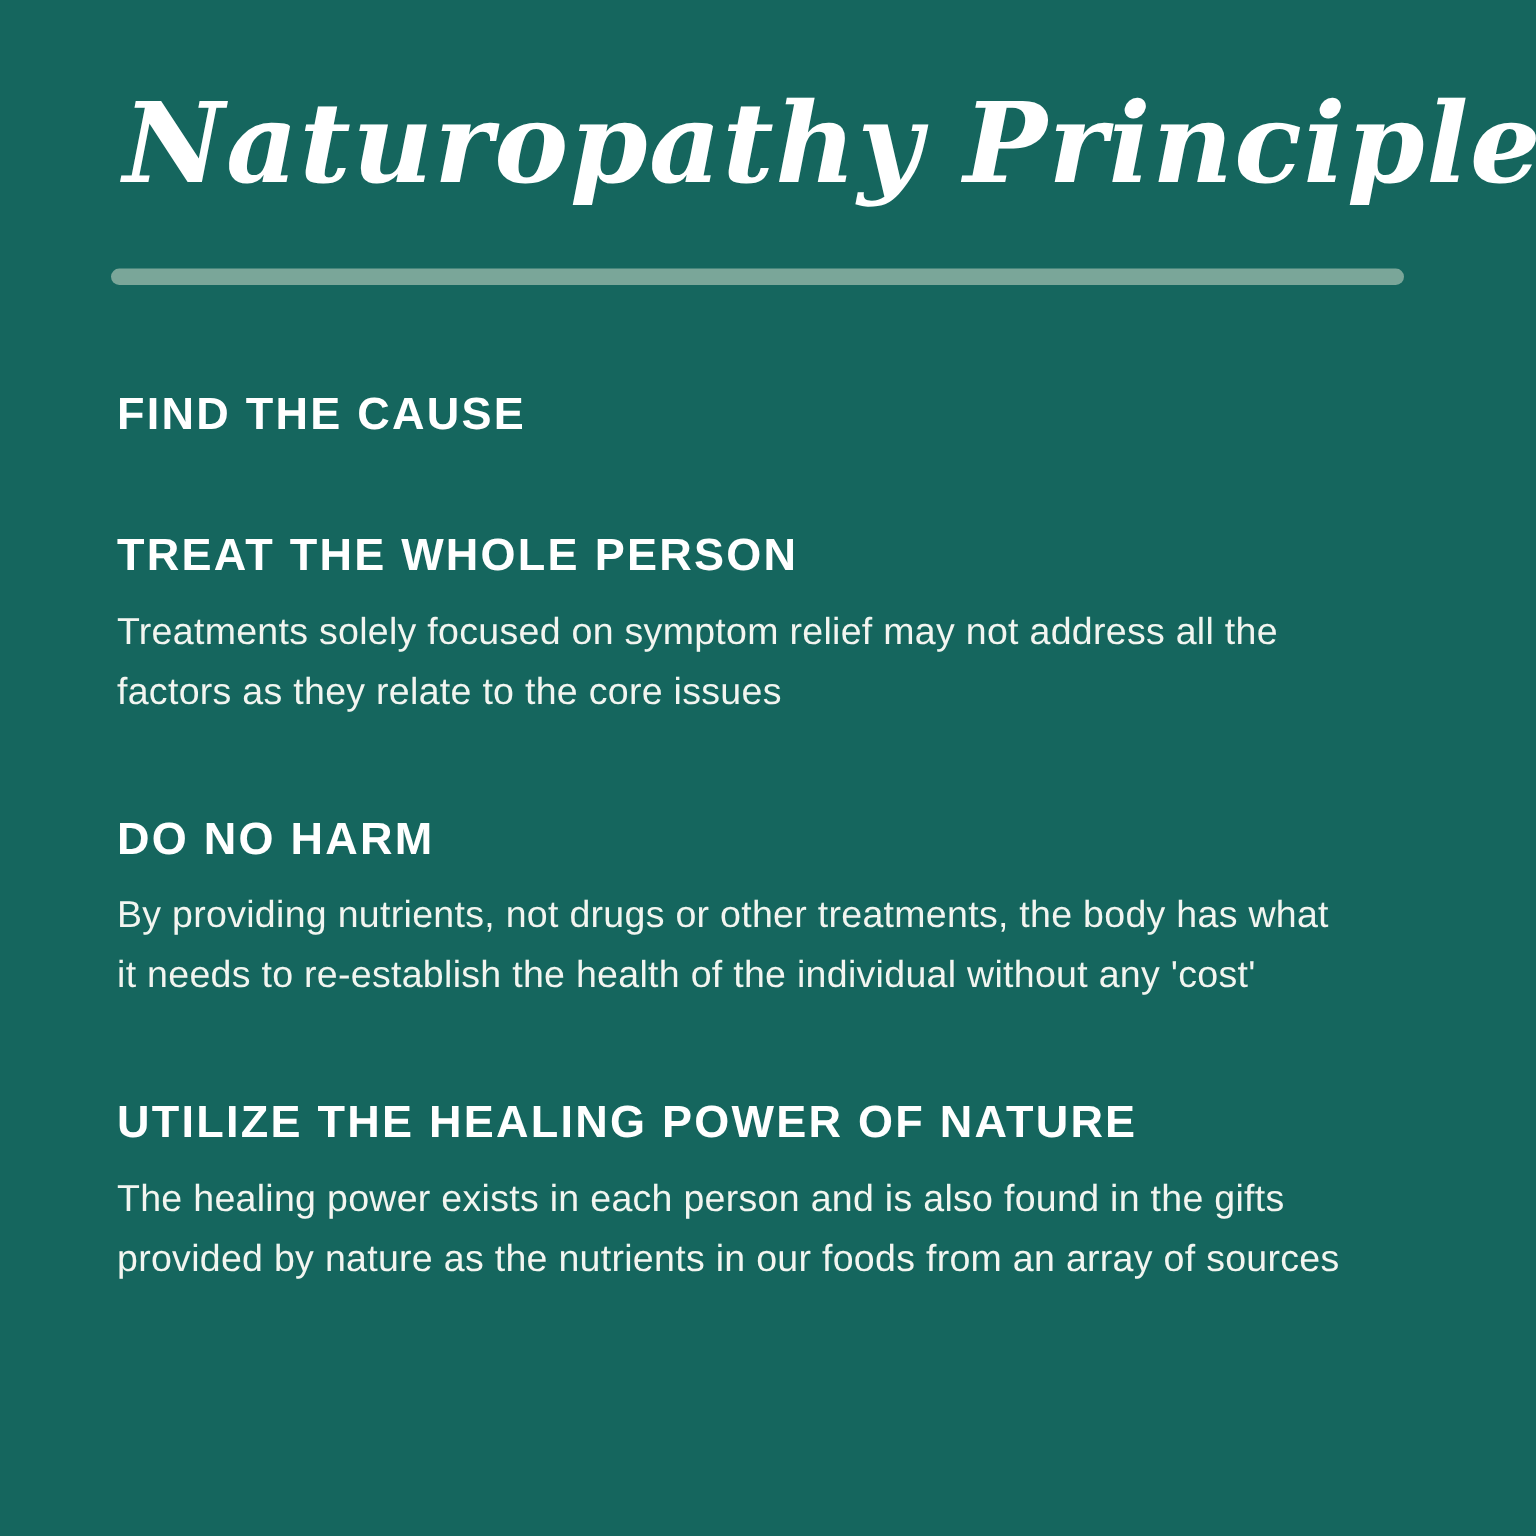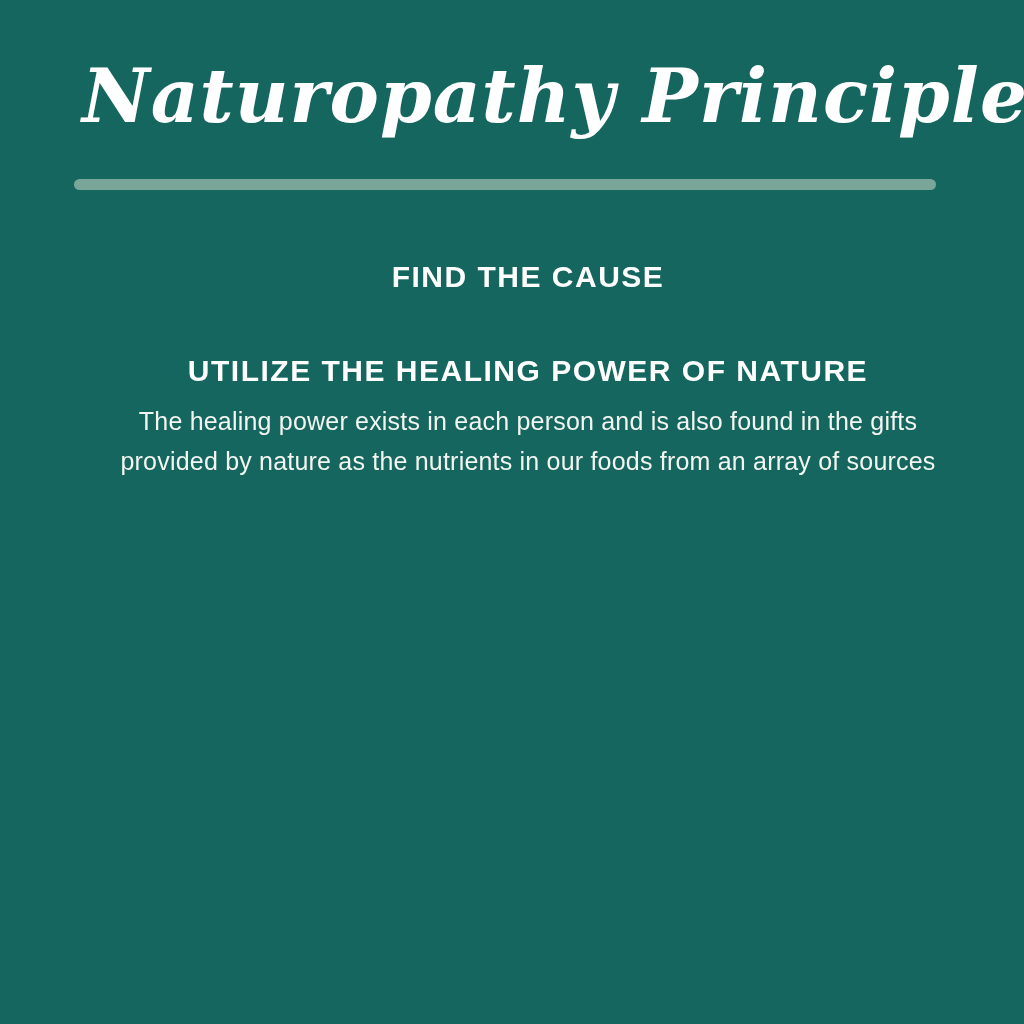"FIND THE CAUSE" .sections { text-align: center -> none }
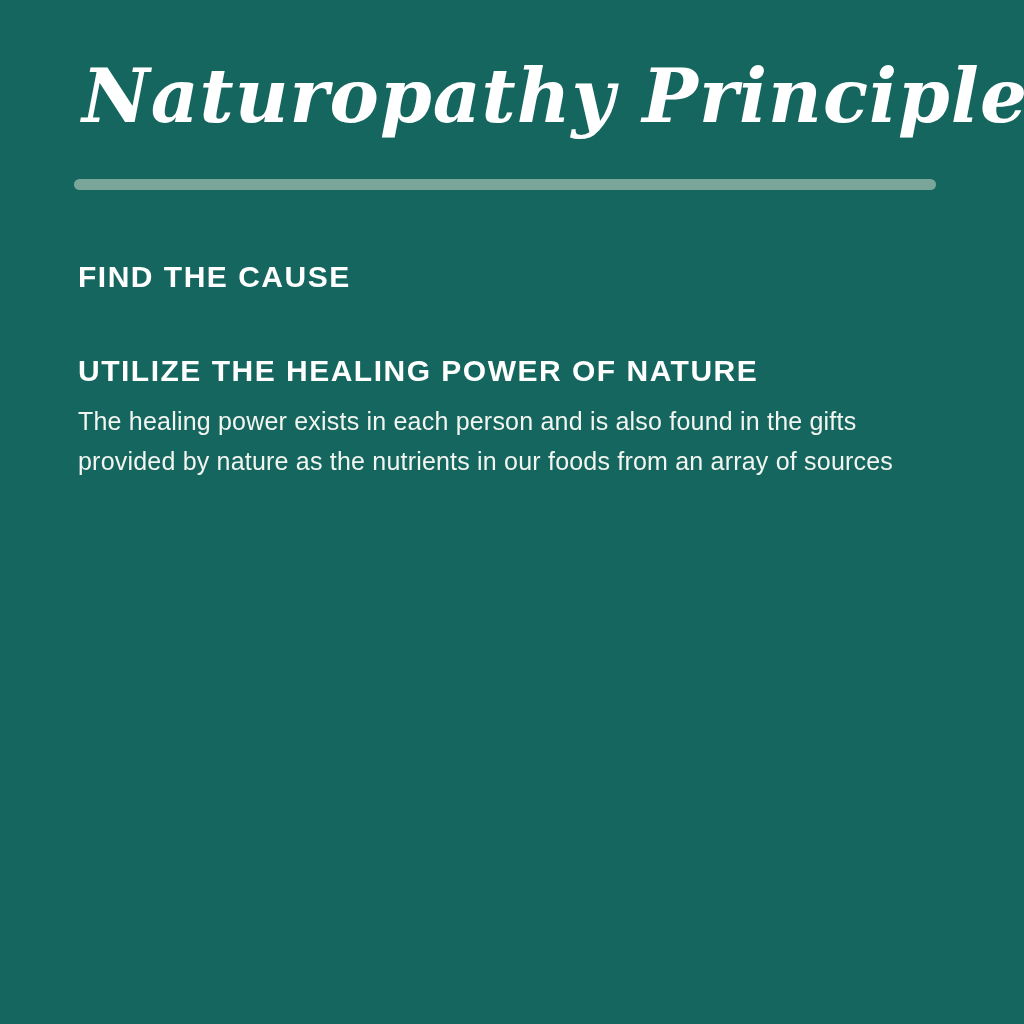"TREAT THE WHOLE PERSON" div.section { html: none -> <div> <div>TREAT THE WHOLE PERSON</div> <div>Treatments solely focused on symptom relief may not address all the factors as they relate to the core issues</div> </div> }
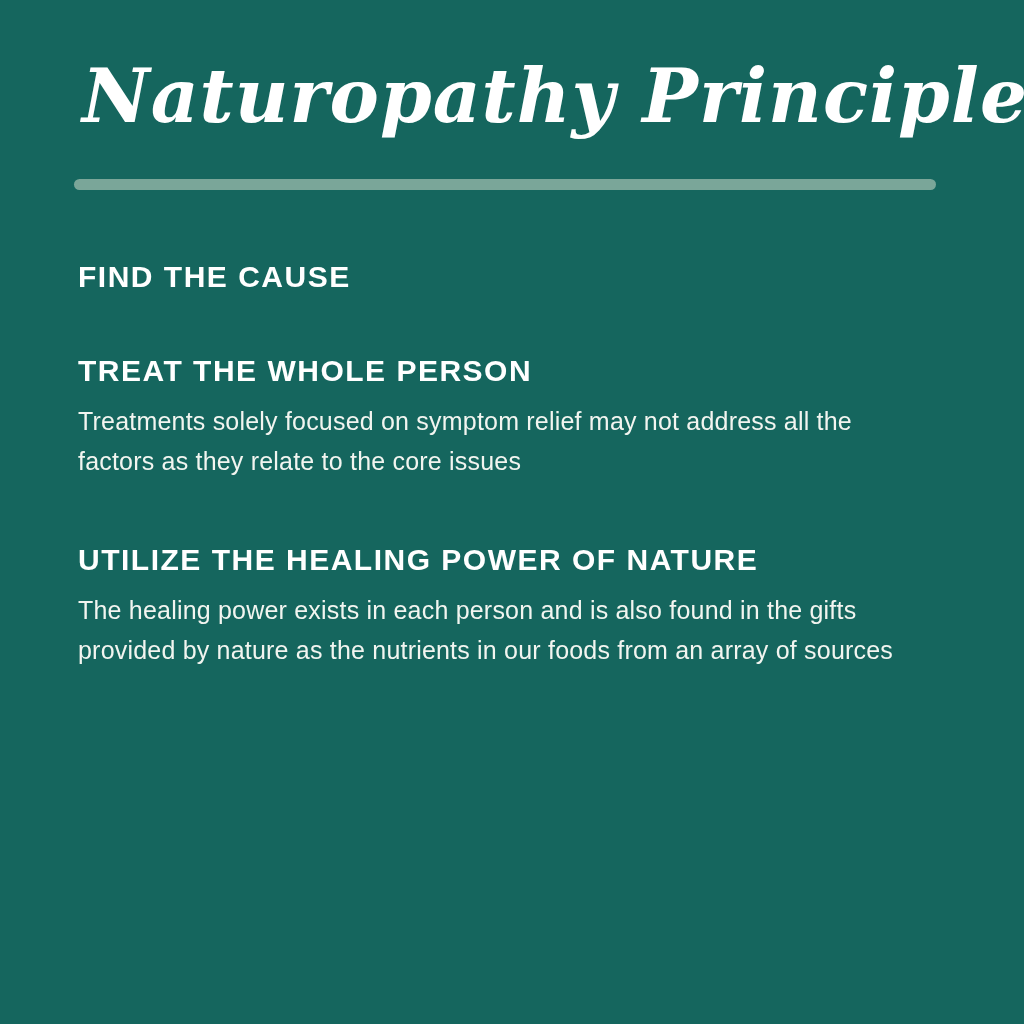"DO NO HARM" div.section { html: none -> <div> <div>DO NO HARM</div> <div>By providing nutrients, not drugs or other treatments, the body has what it needs to re-establish the health of the individual without any 'cost'</div> </div> }
